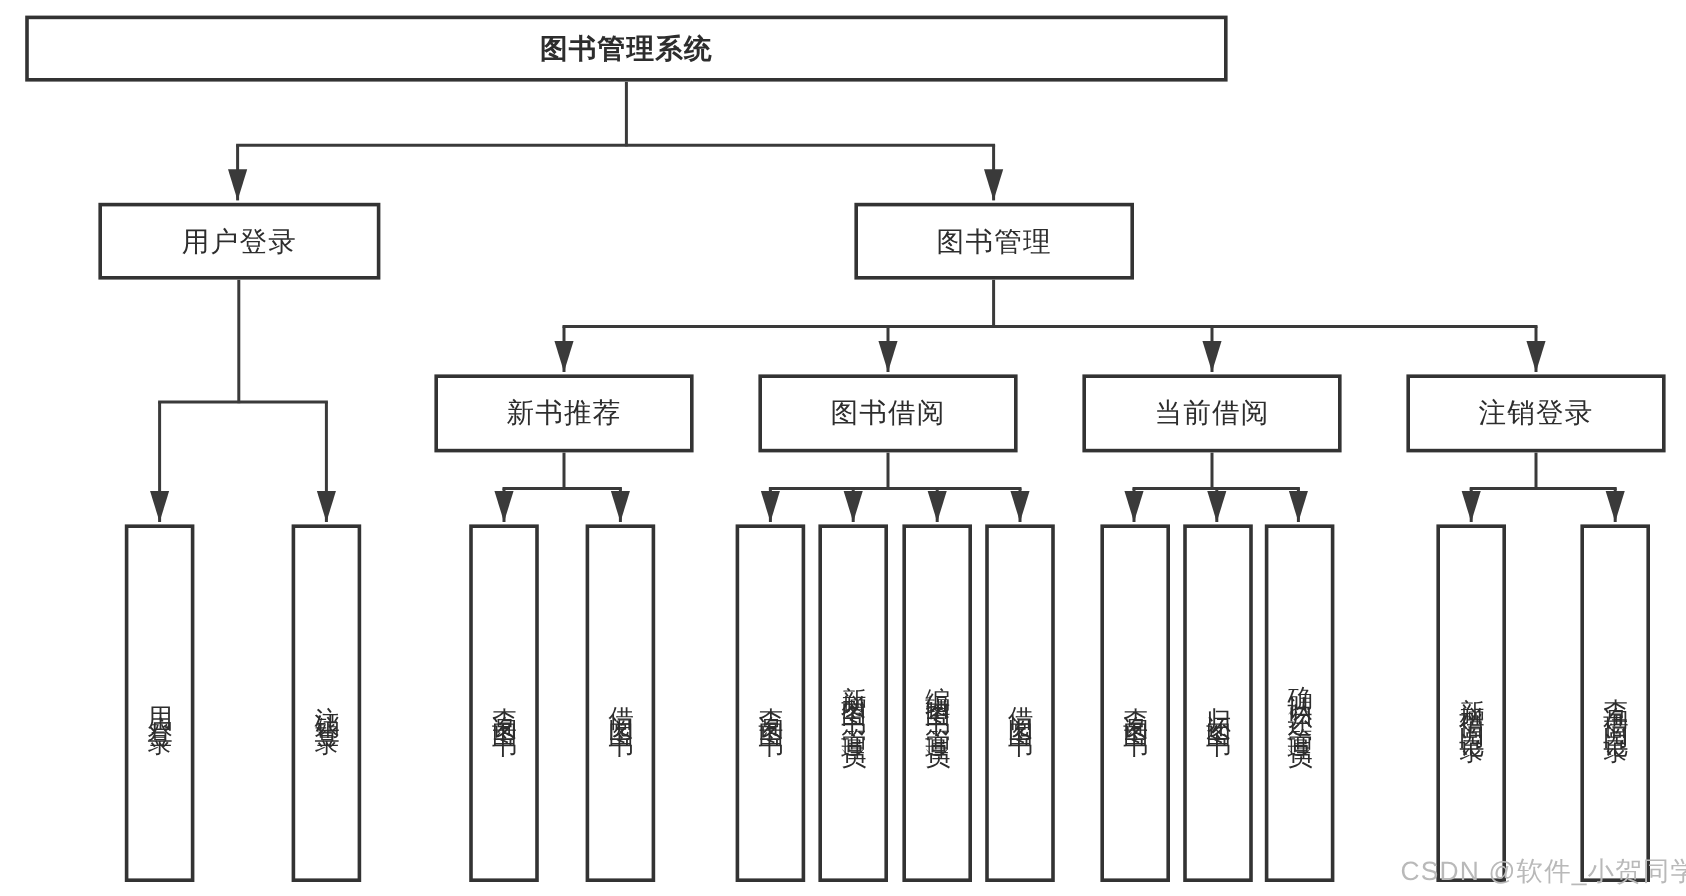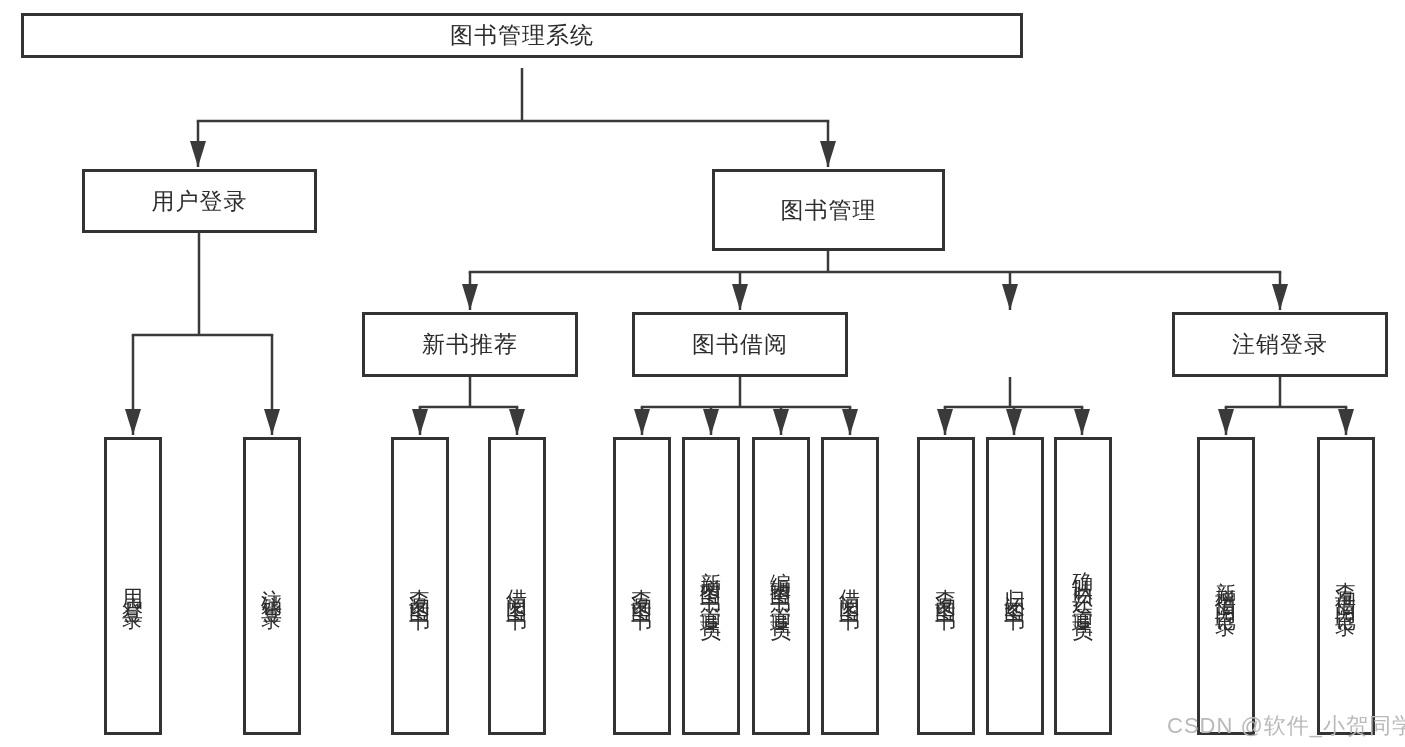"图书管理系统" .n-root { font-weight: none -> bold; height: 45px -> 55px }
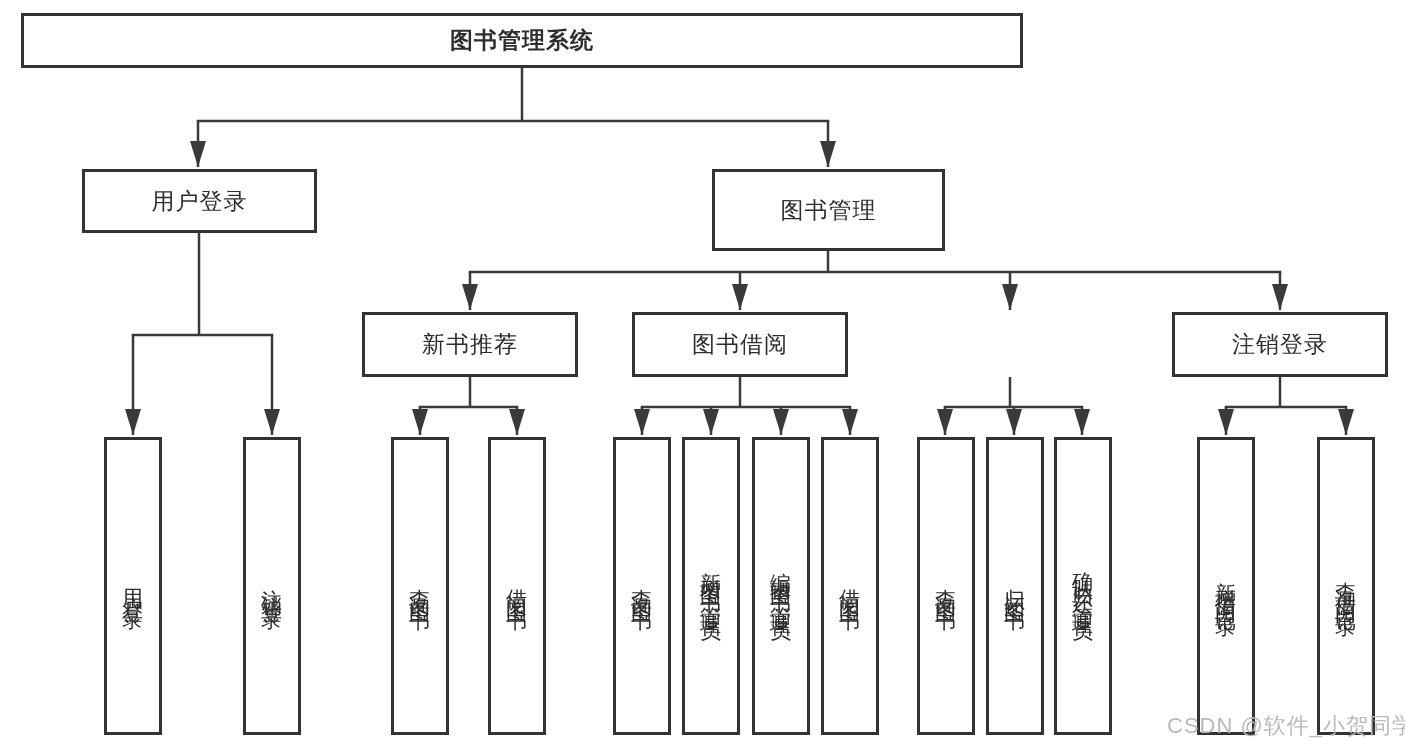"图书管理" .n-mgmt { height: 82px -> 64px }
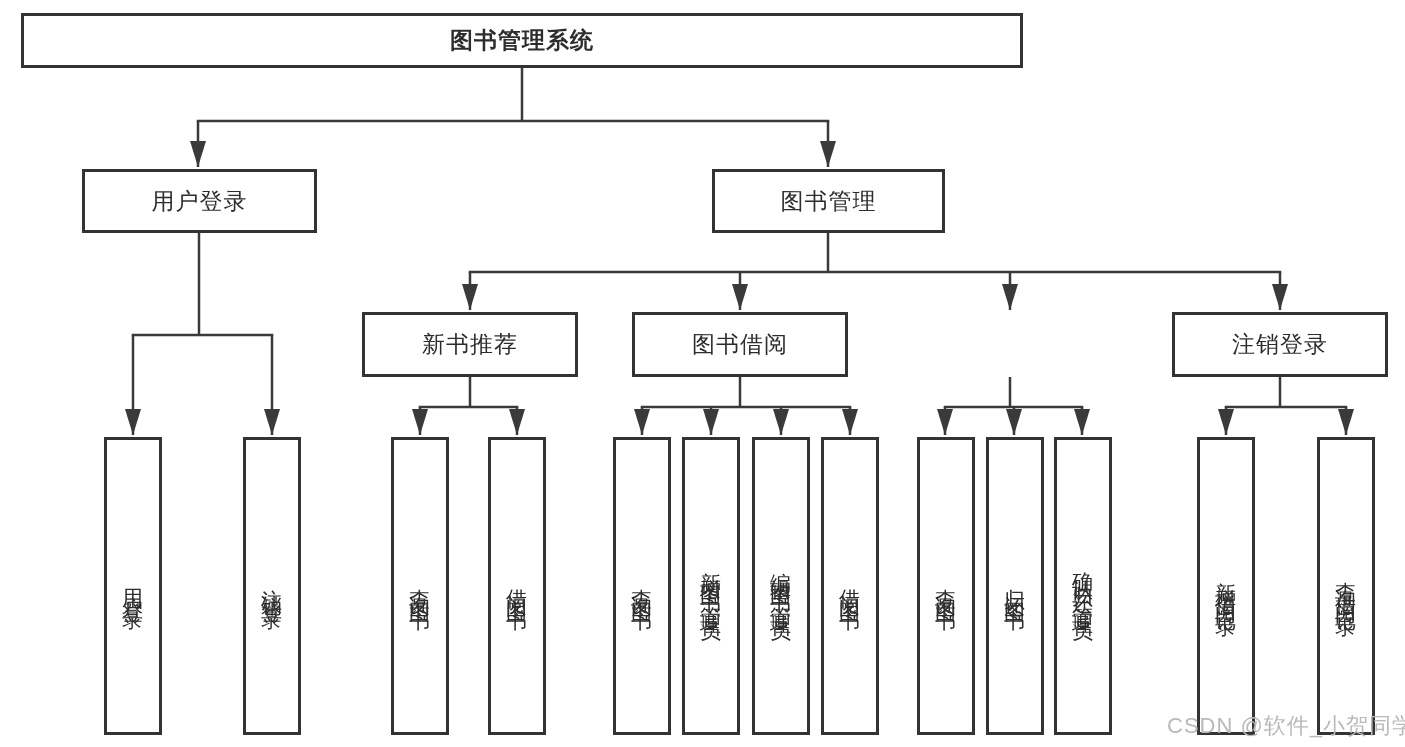"当前借阅" div.box { html: none -> <div>当前借阅</div> }
